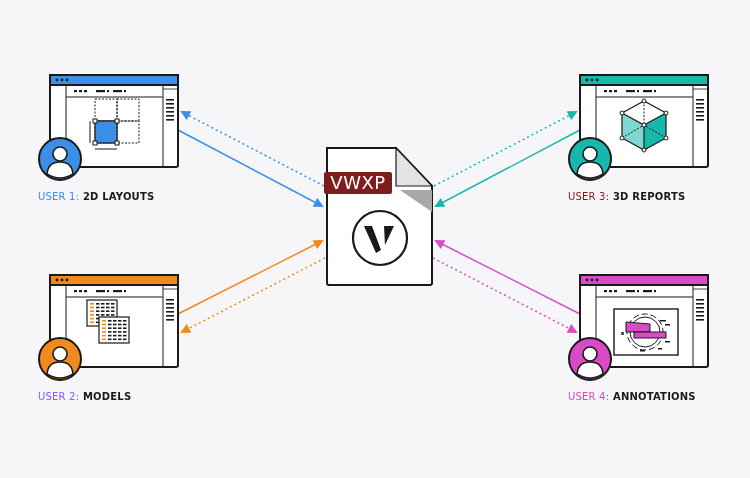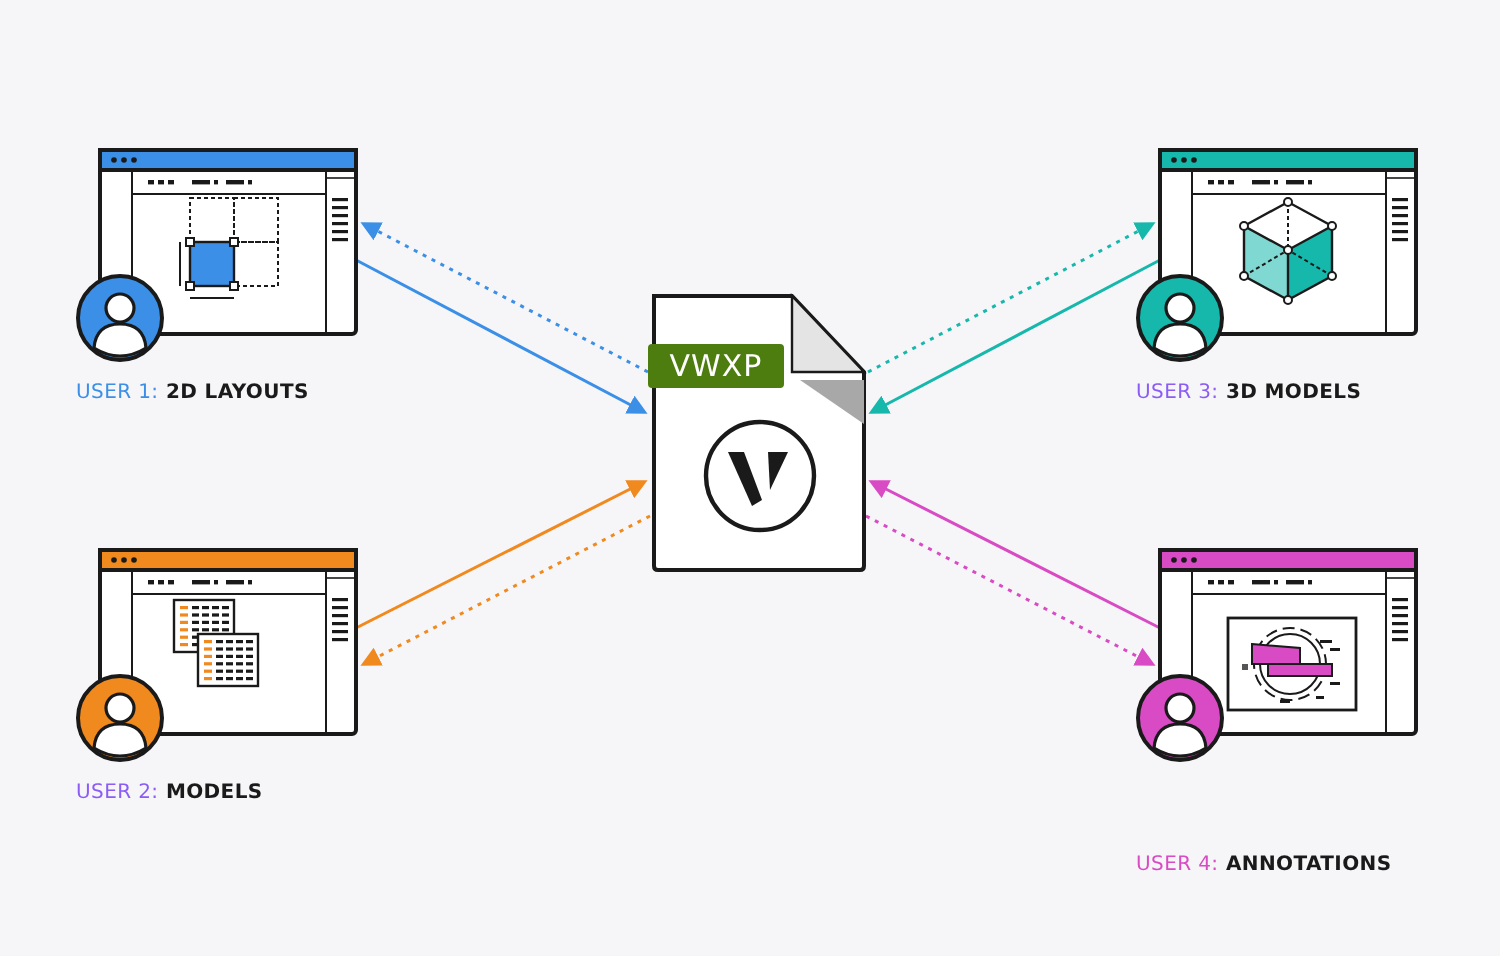"VWXP" .file-tag { background: #4d7c0f -> #7f1d1d; font-size: 15px -> 18px }
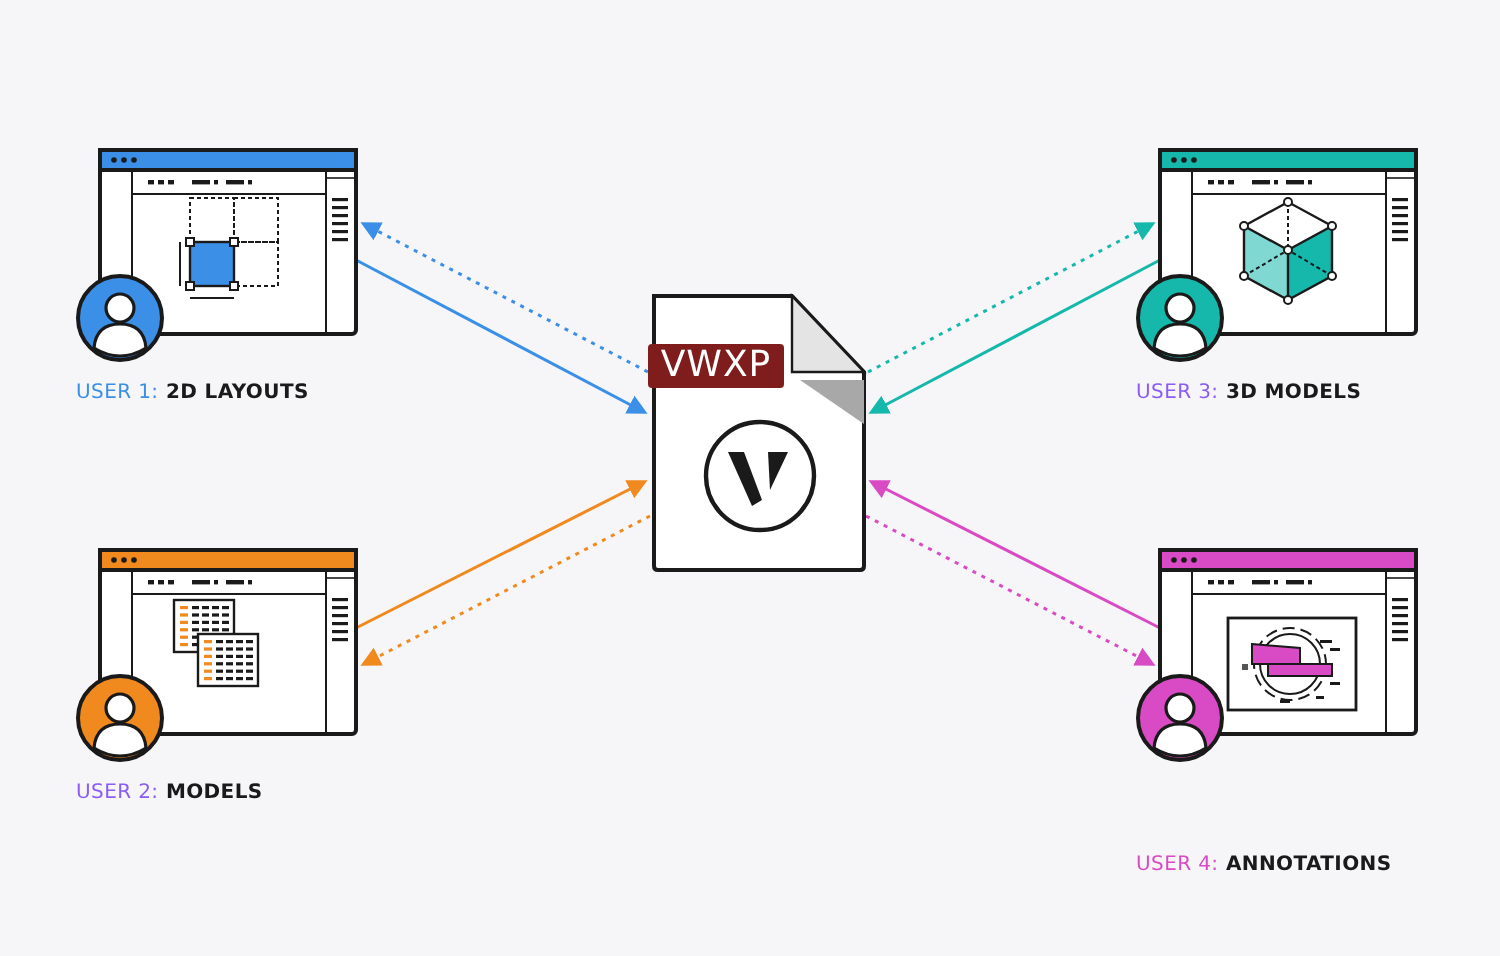"USER 3:" span.prefix { color: #8b5cf6 -> #7f1d1d }
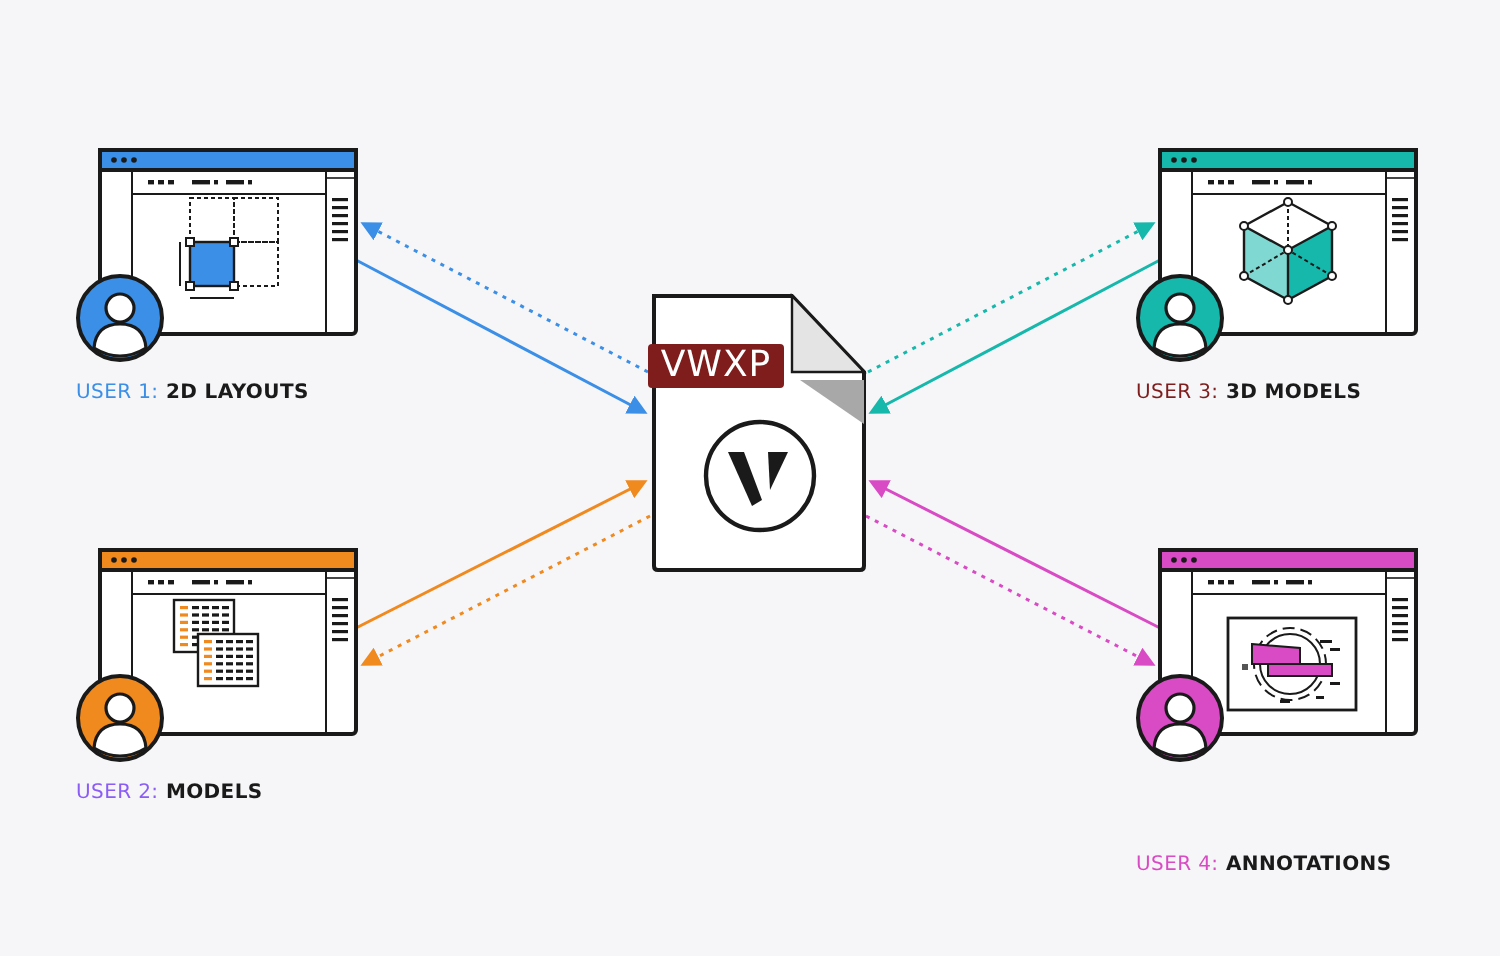"3D MODELS" span { text: MODELS -> REPORTS }
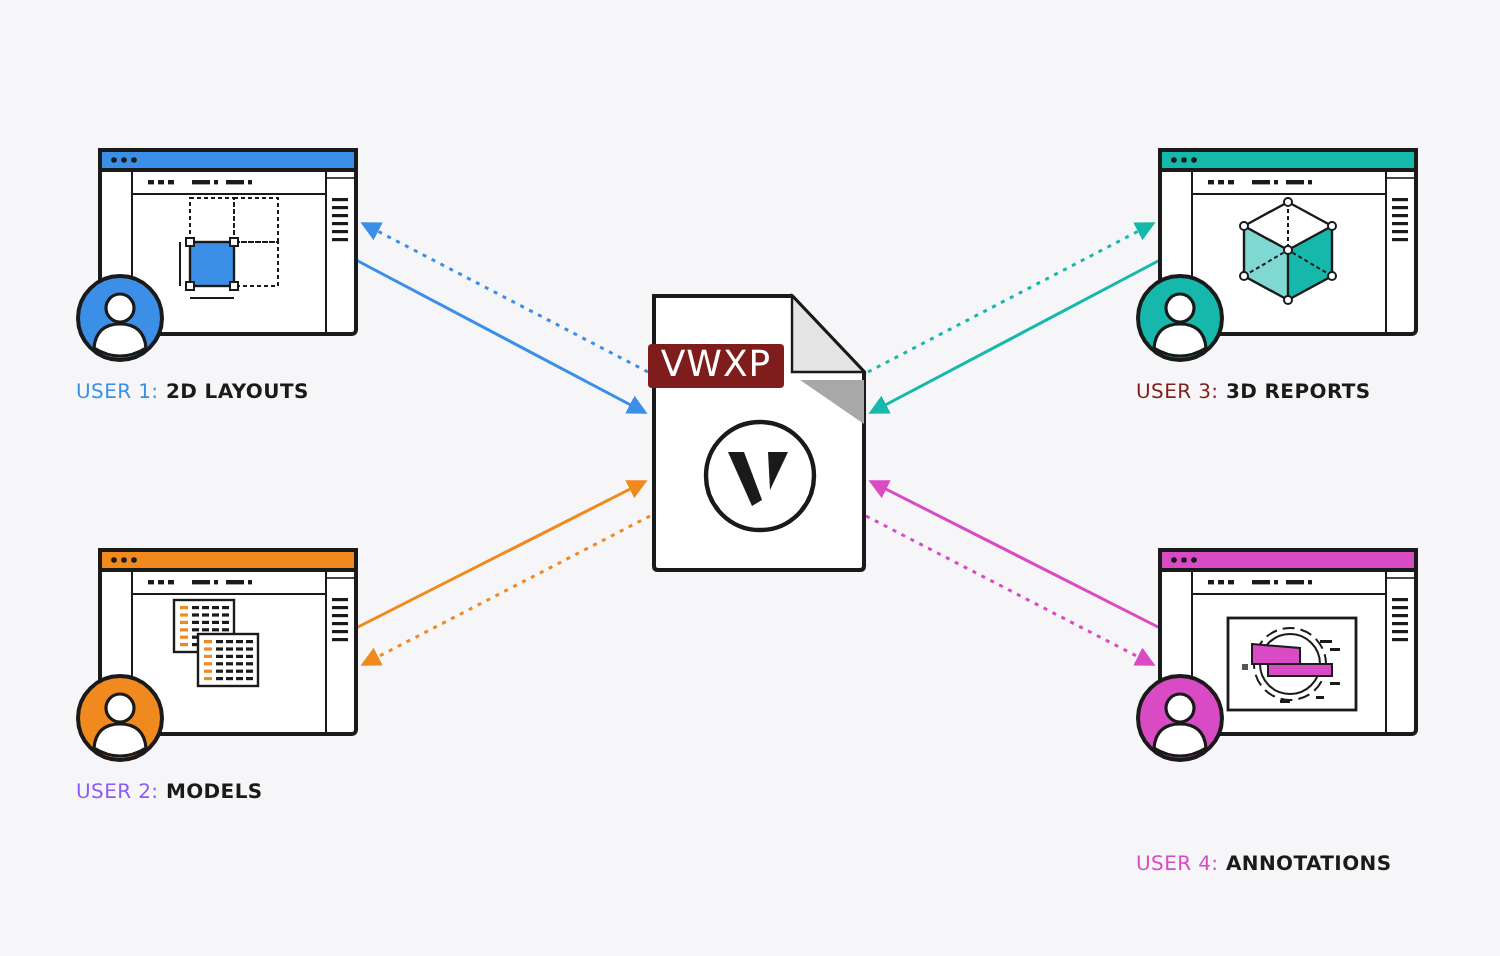"USER 4: ANNOTATIONS" div.user-label { margin-top: 36px -> none }
